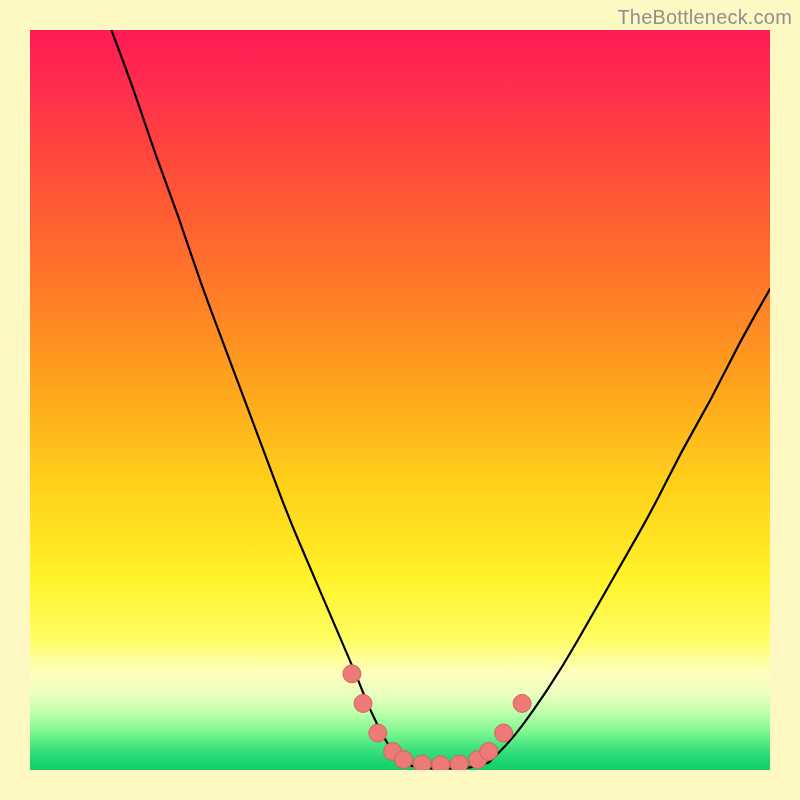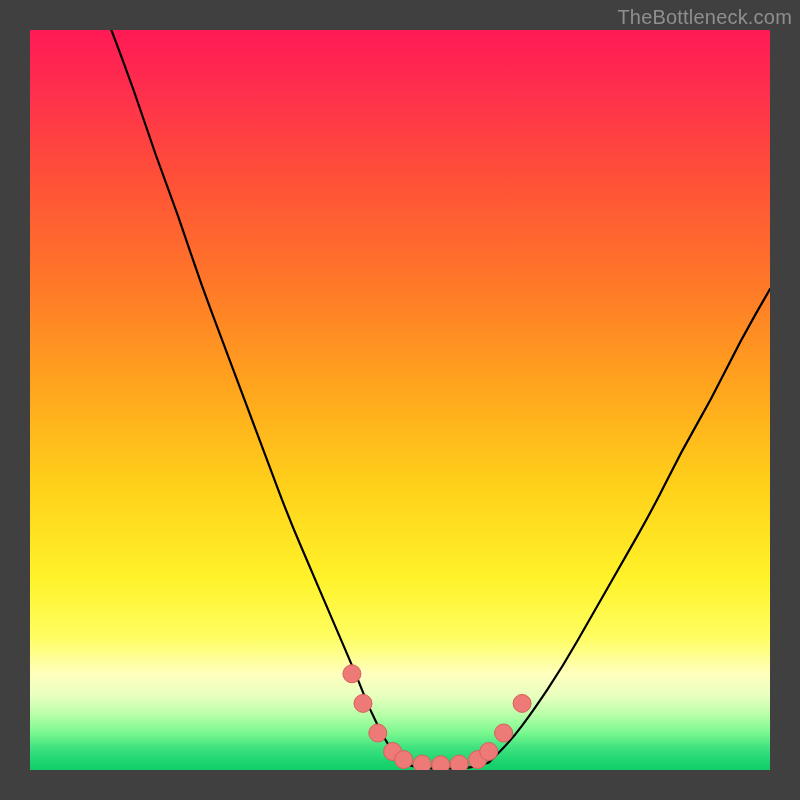"TheBottleneck.com" .frame { background: #404040 -> #fef9c3 }
